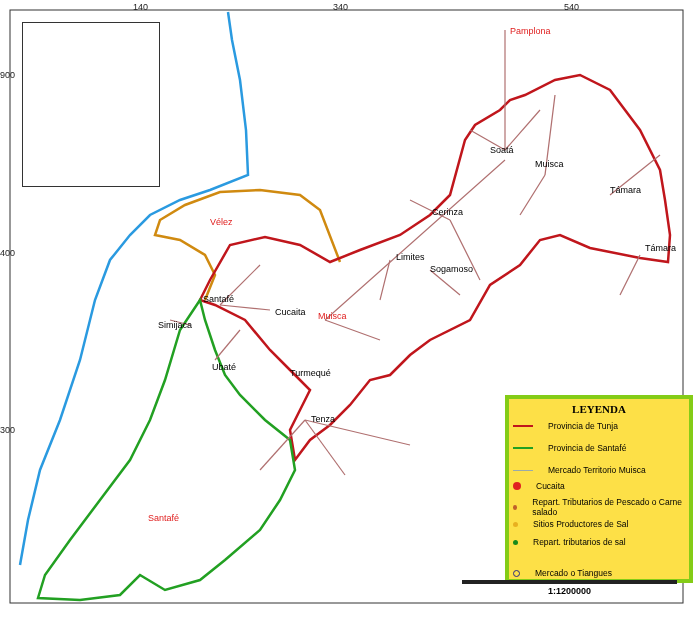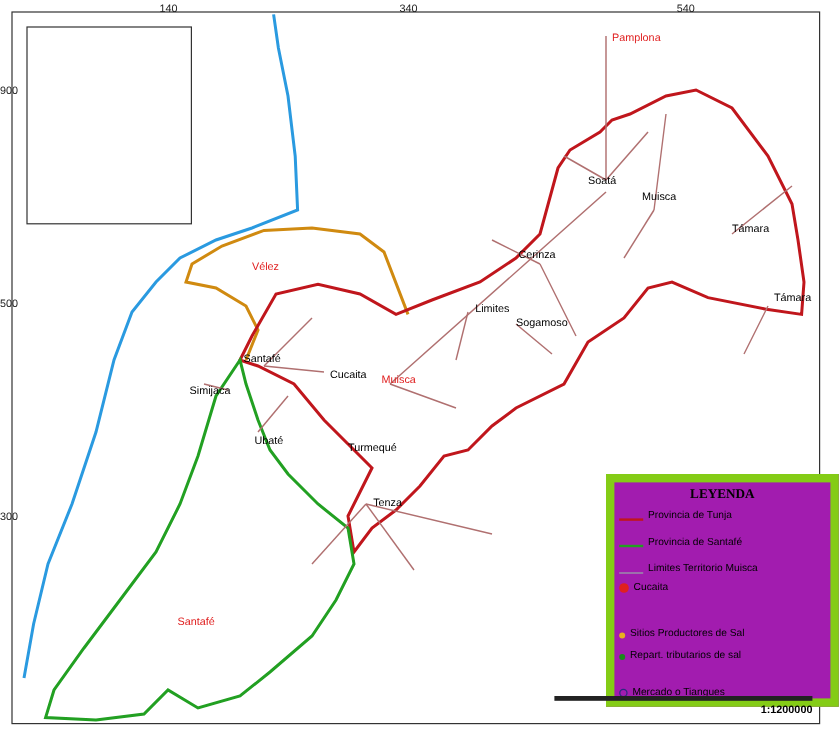"500" div.tick { text: 500 -> 400 }
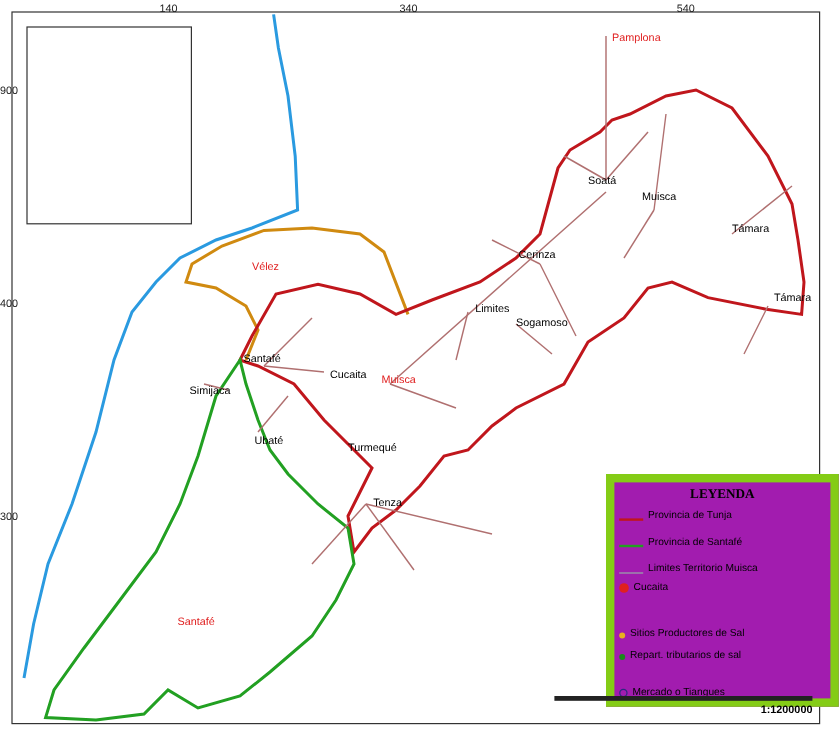"LEYENDA" .legend { background: #a21caf -> #fde047; border: 7px solid #84cc16 -> 4px solid #84cc16 }
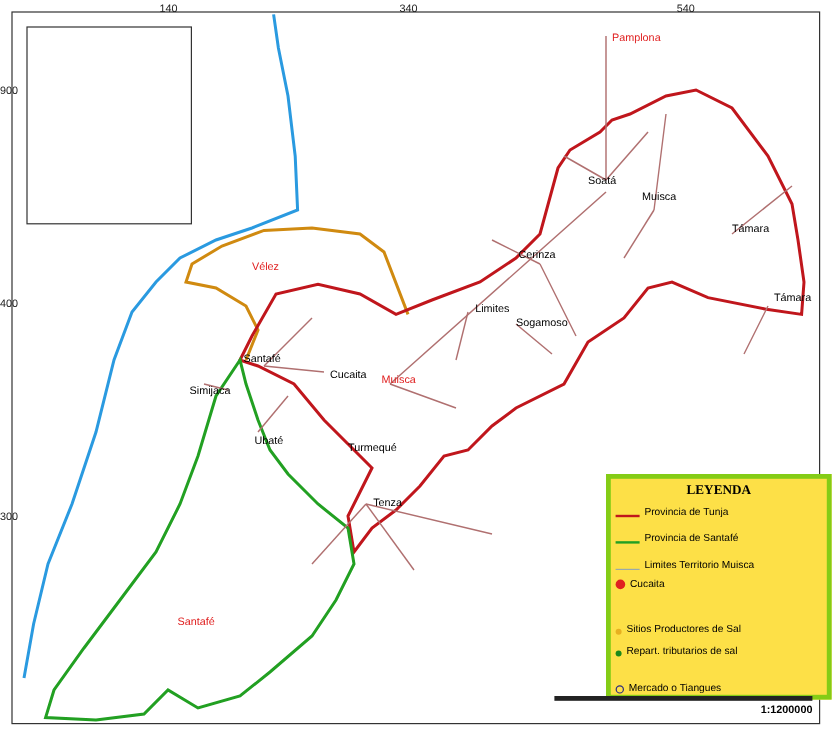"Provincia de Tunja" .legend .row { align-items: flex-end -> center; gap: 4px -> 15px }
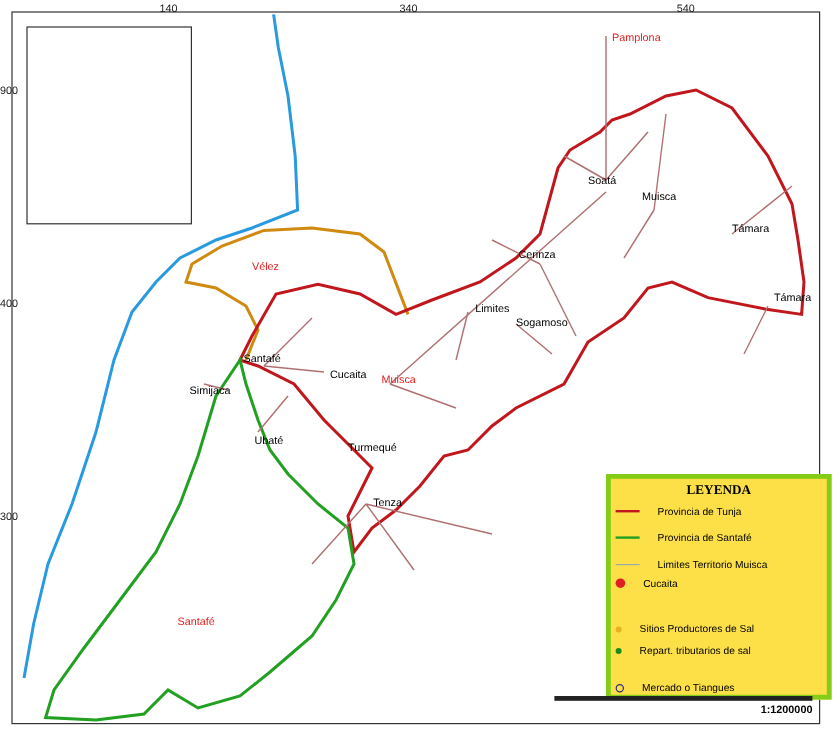"Limites Territorio Muisca" span { text: Limites -> Mercado }
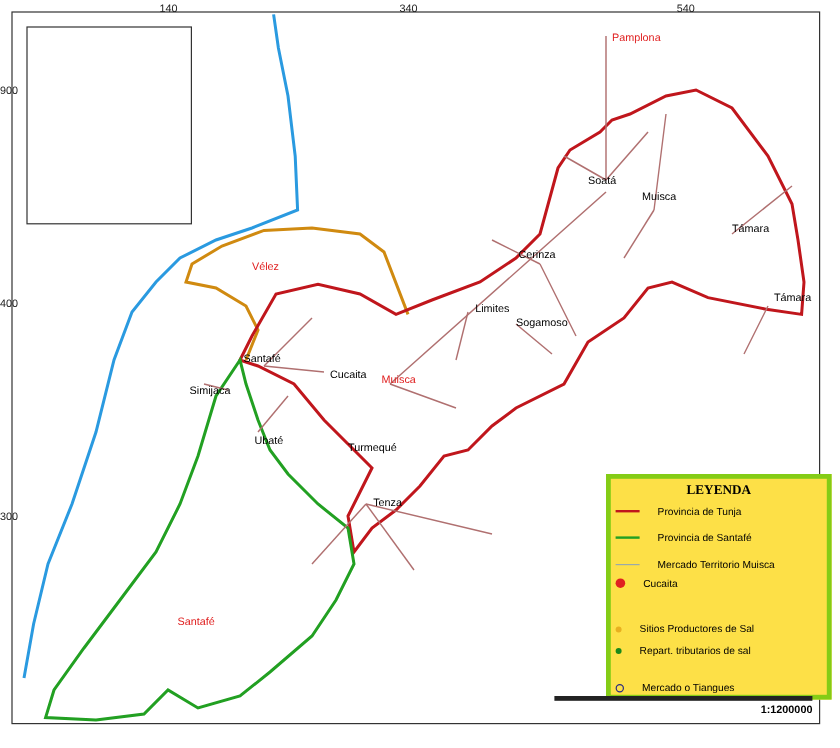"Repart. Tributarios de Pescado o" div.row { html: none -> <div> <span></span> <span>Repart. Tributarios de Pescado o Carne salado</span> </div> }
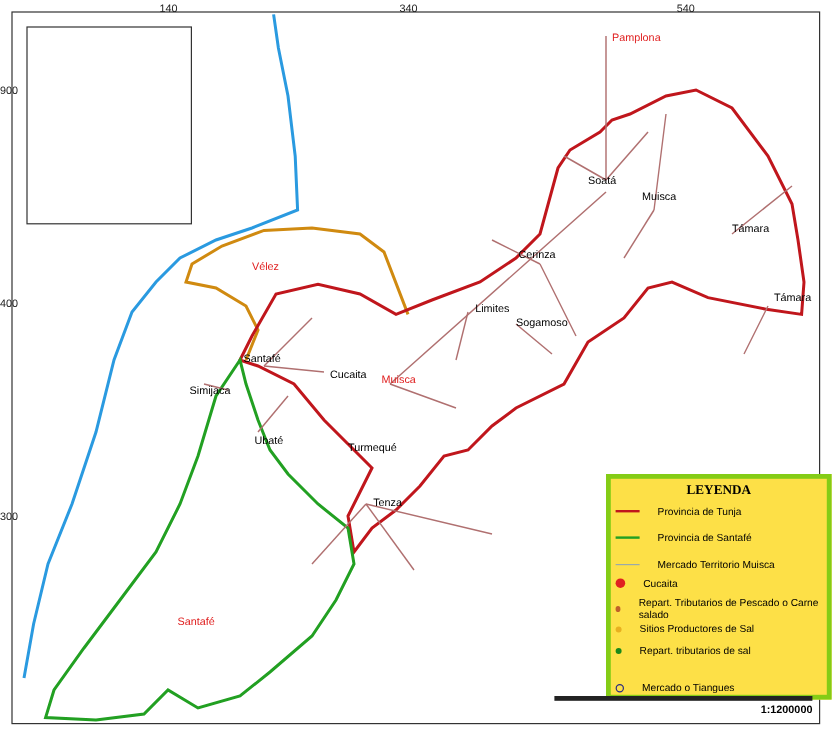"1:1200000" div { text-align: right -> center }
